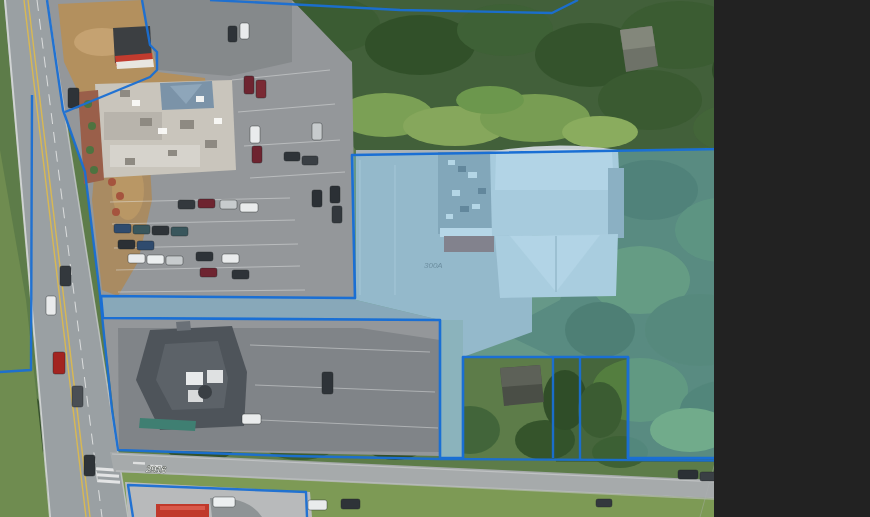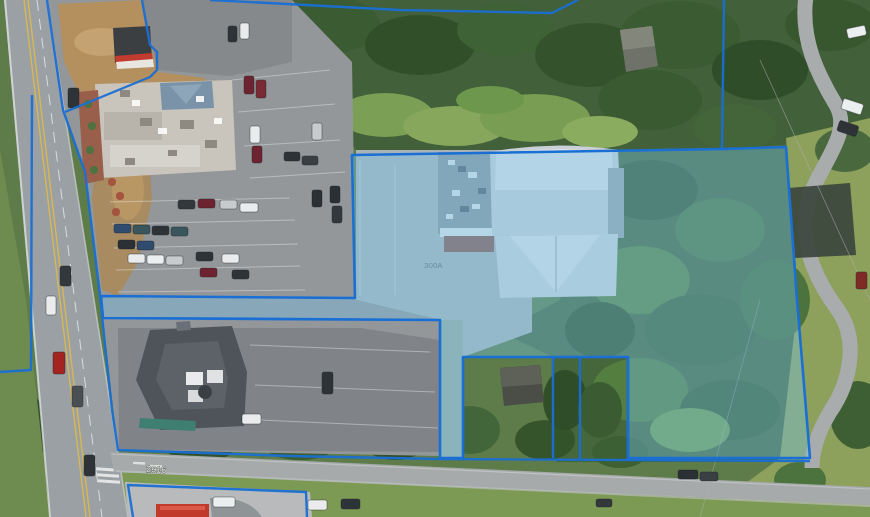"300A" .stage { font-style: none -> italic; width: 870px -> 714px }
